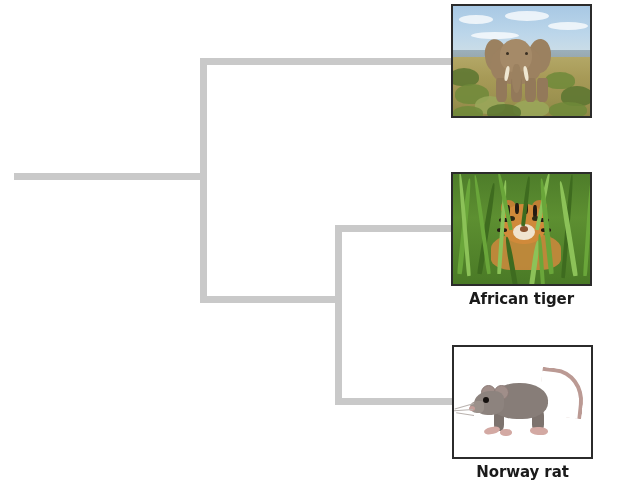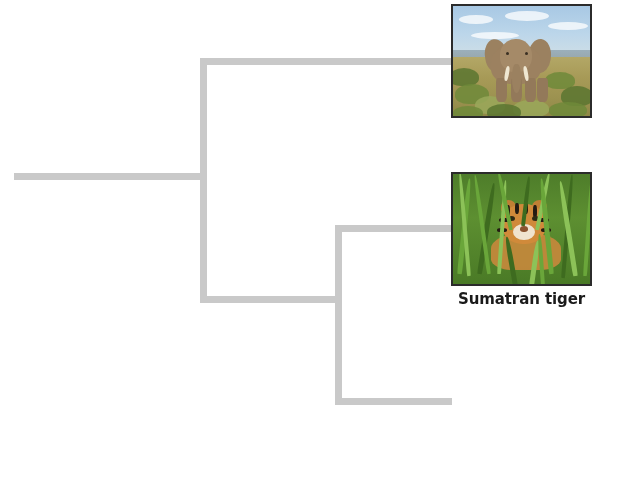"Sumatran tiger" div.taxon-label { text: Sumatran -> African }
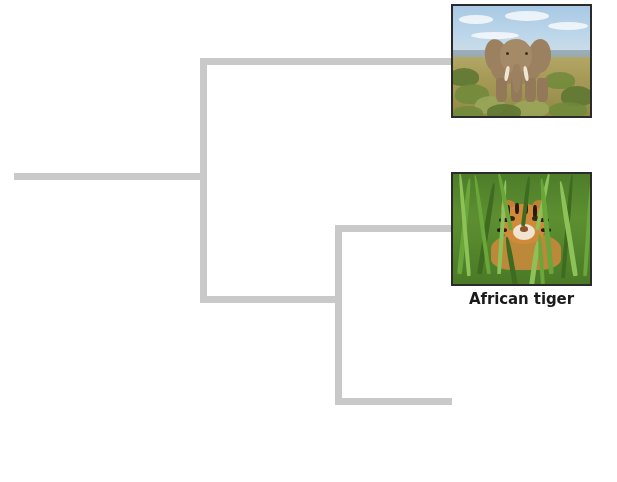"Norway rat" div.taxon { html: none -> <div> <div> <div></div> <div></div> <div></div> <div></div> <div></div> <div></div> <div></div> <div></div> <div></div> <div></div> <div></div> <div></div> <div></div> <div></div> <div></div> <div></div> <div></div> </div> <div>Norway rat</div> </div> }
